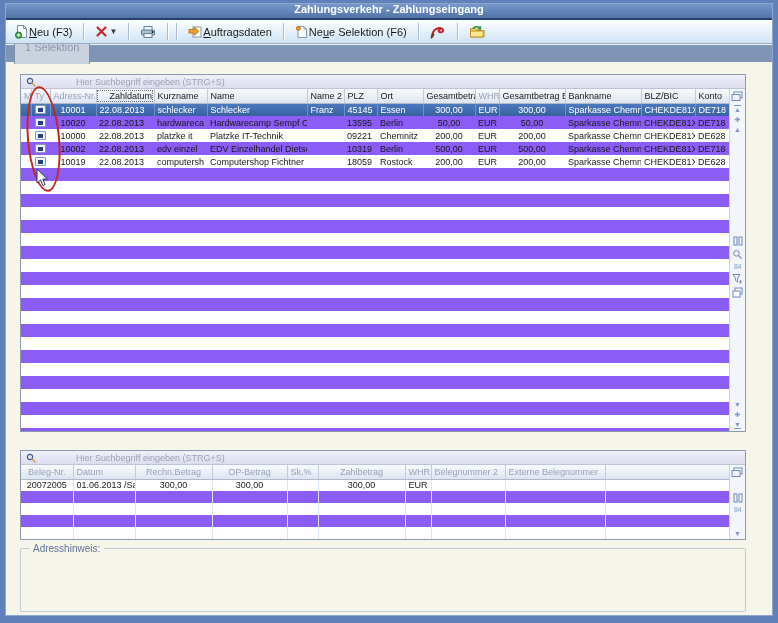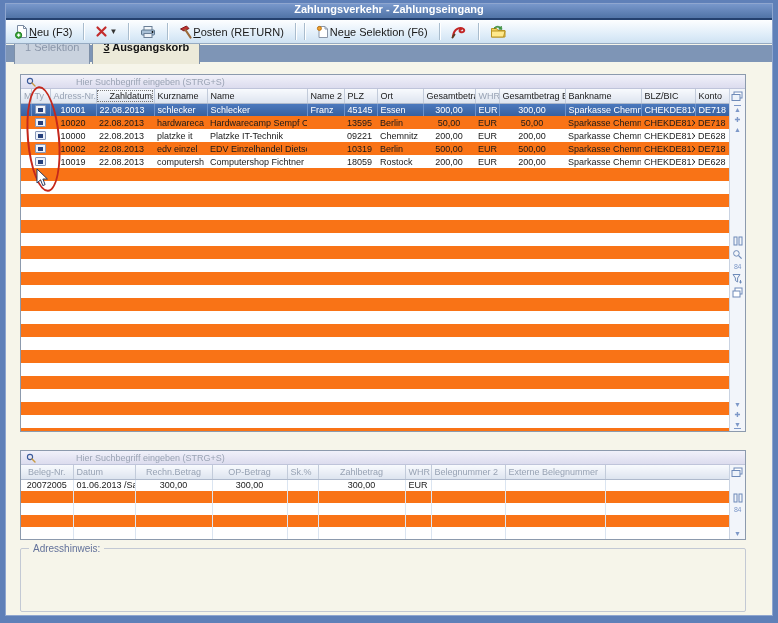"Posten (RETURN)" div.tbtn { html: <div> <svg> <path></path> <path></path> </svg> <span><span></span><span>P</span><span>osten (RETURN)</span></span> </div> -> none }
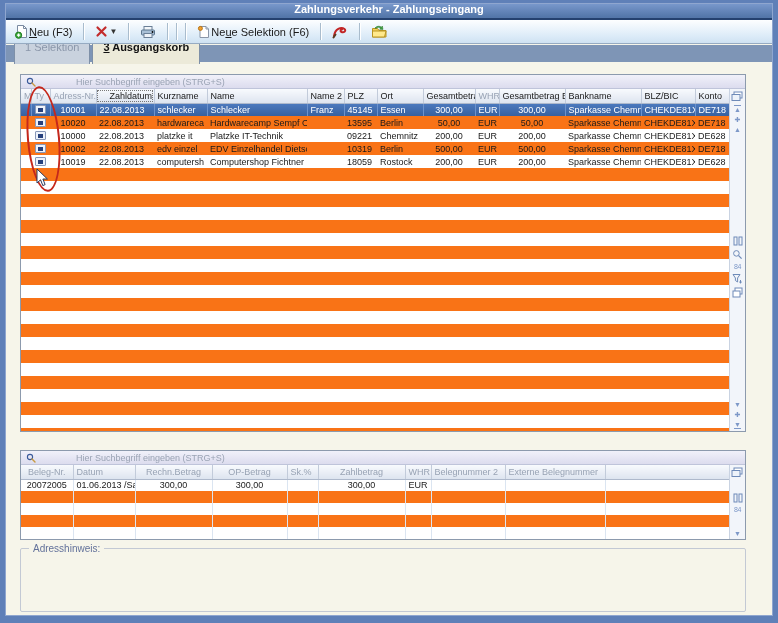"Auftragsdaten" div.tbtn { html: none -> <div> <svg> <rect></rect> <path></path> </svg> <span><span></span><span>A</span><span>uftragsdaten</span></span> </div> }
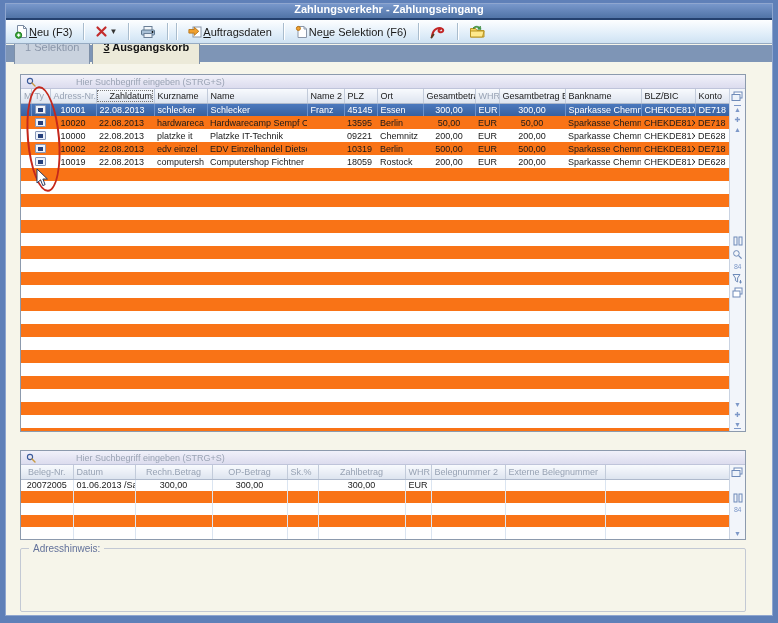"3 Ausgangskorb" div.tab { html: <div><span>3</span><span> Ausgangskorb</span></div> -> none }
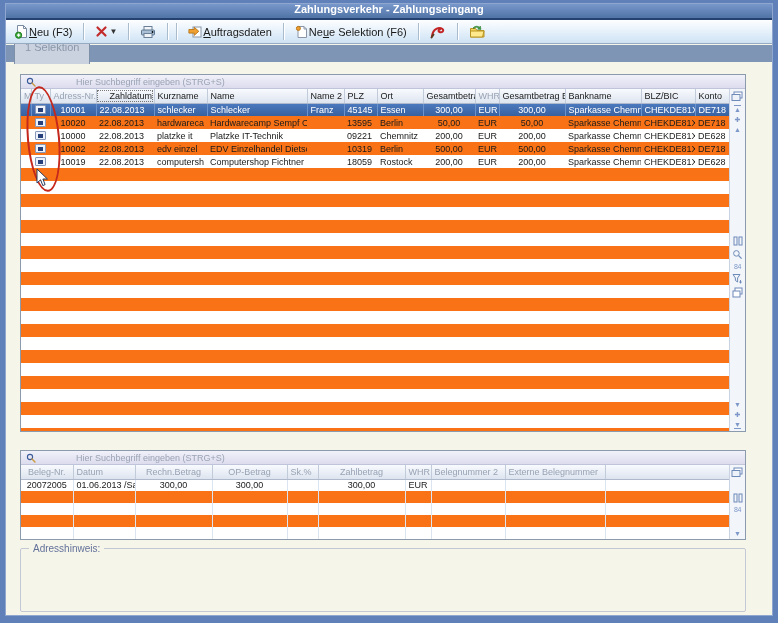"10020" tr.alt { background: #f97316 -> #8b5cf6 }
